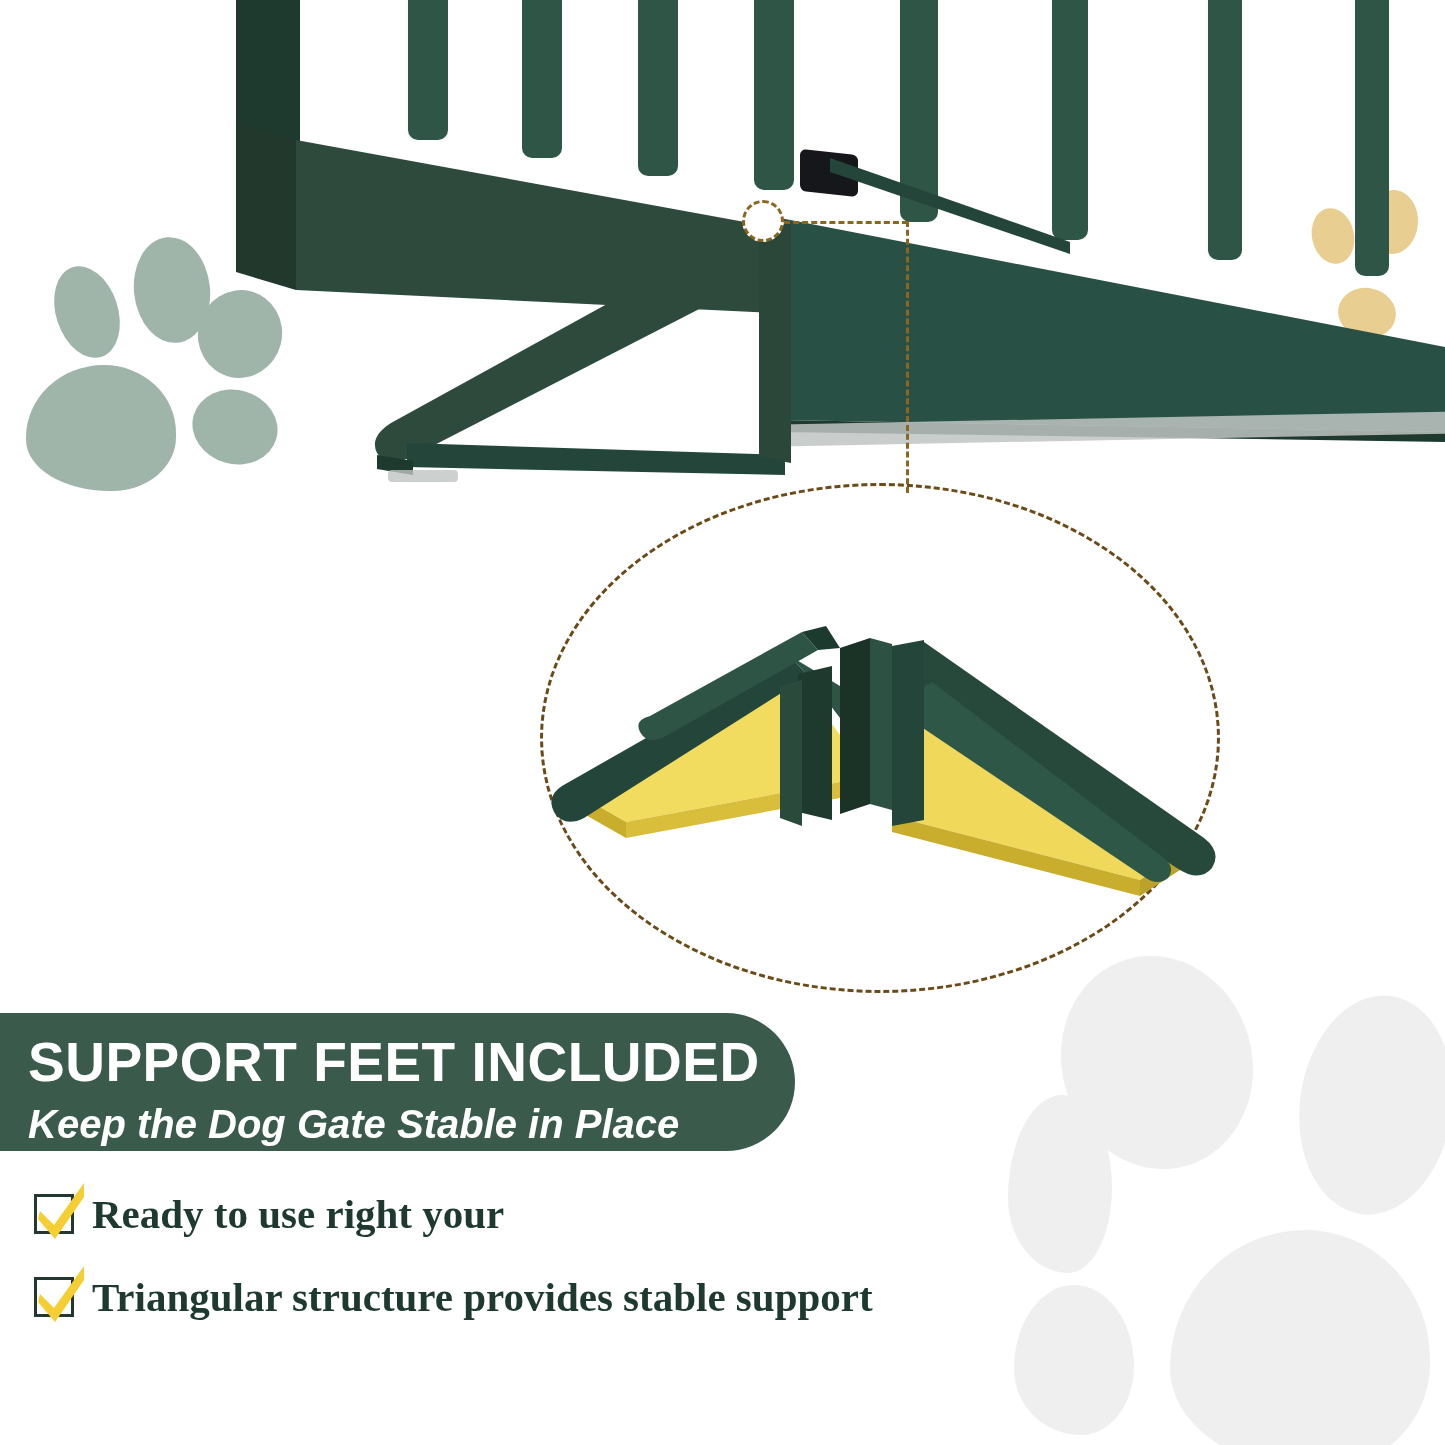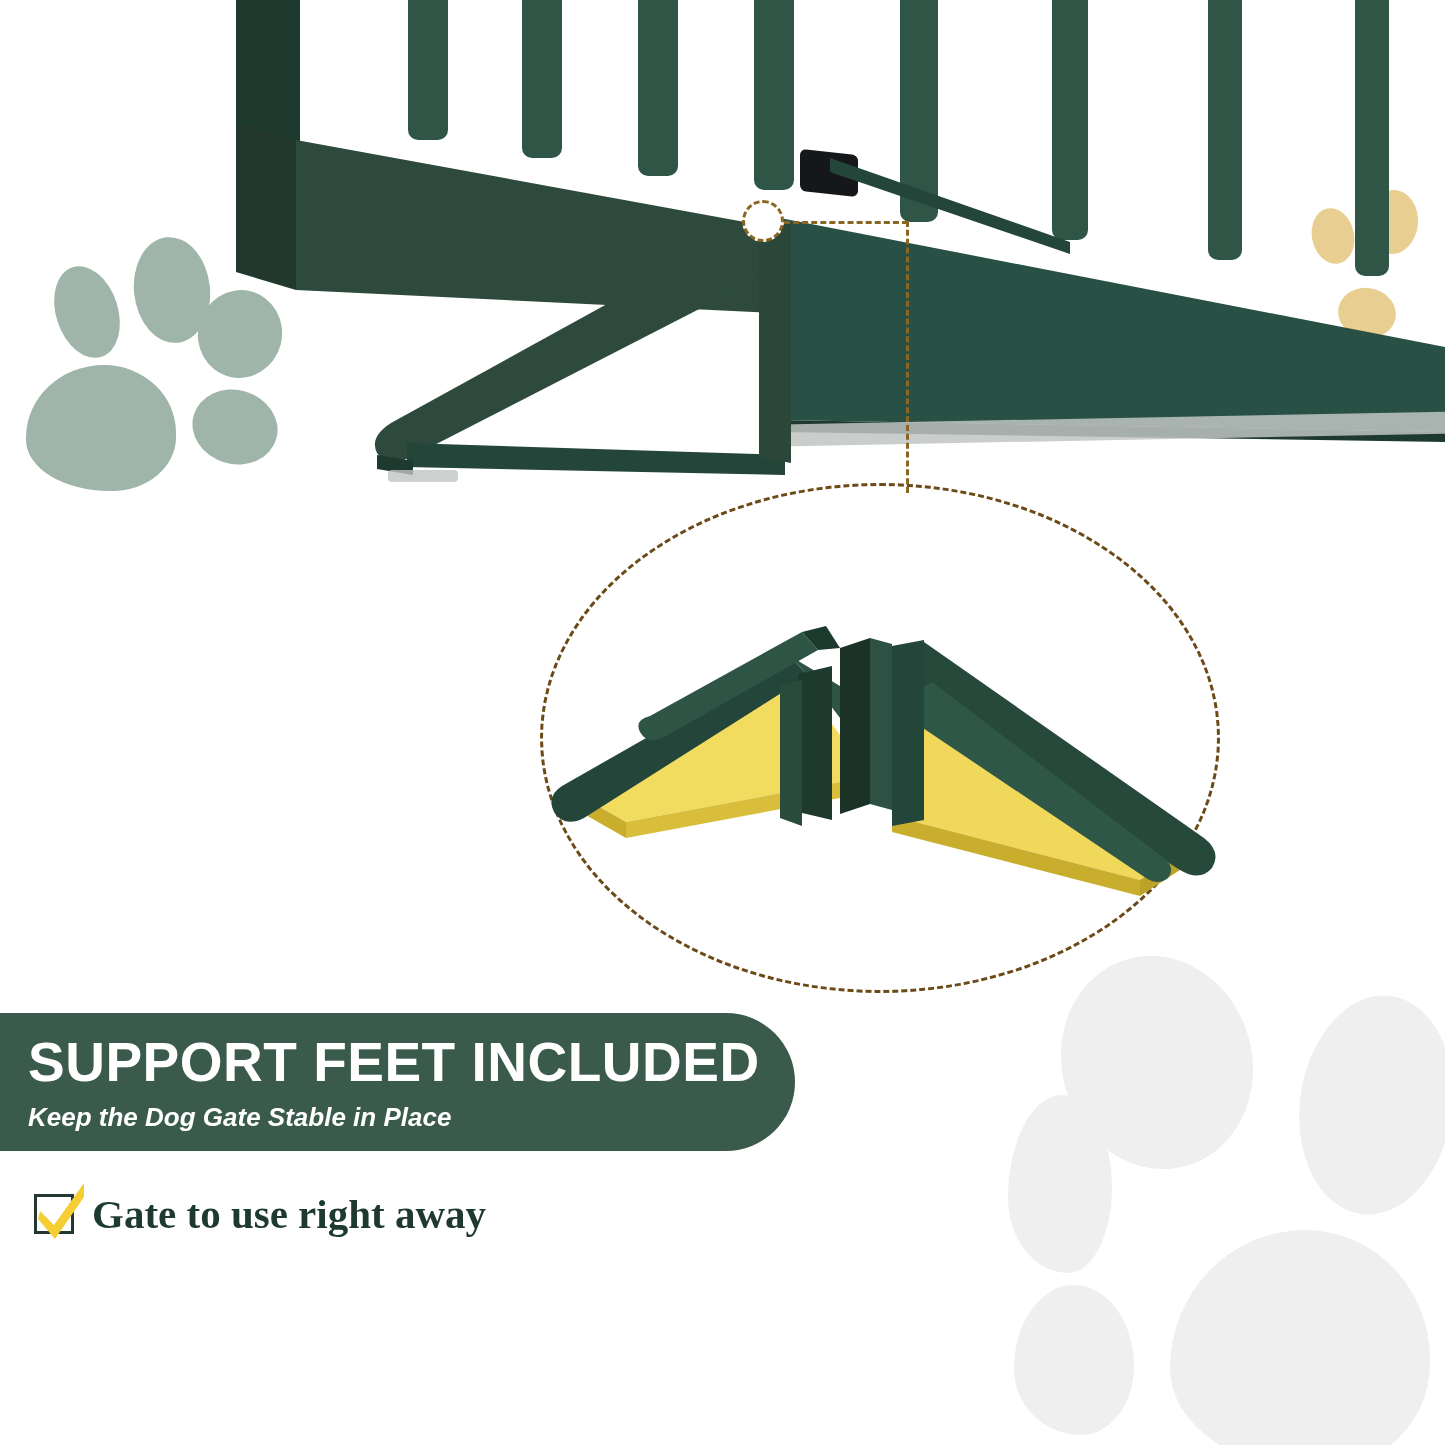"Keep the Dog Gate Stable" .banner-sub { font-size: 26px -> 40px }
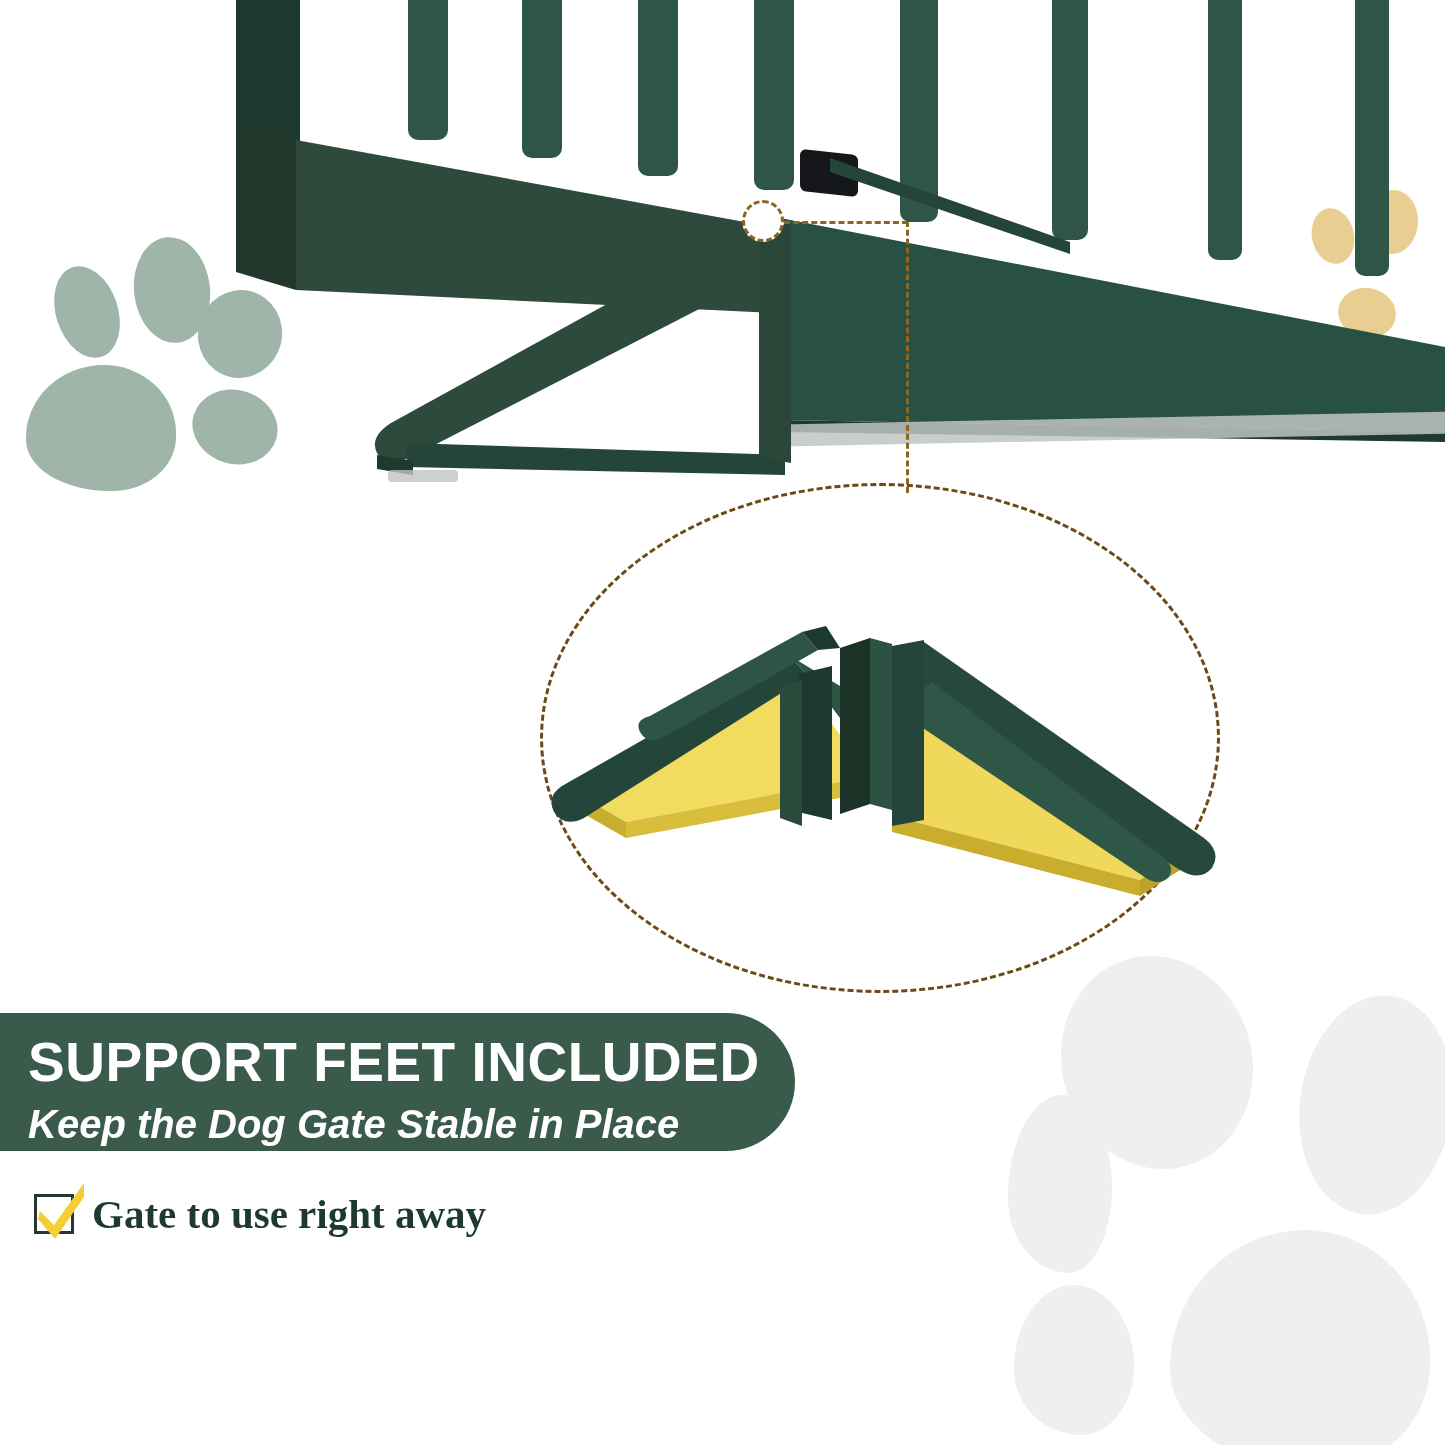"Gate to use right away" span.bullet-text { text: Gate to use right away -> Ready to use right your }
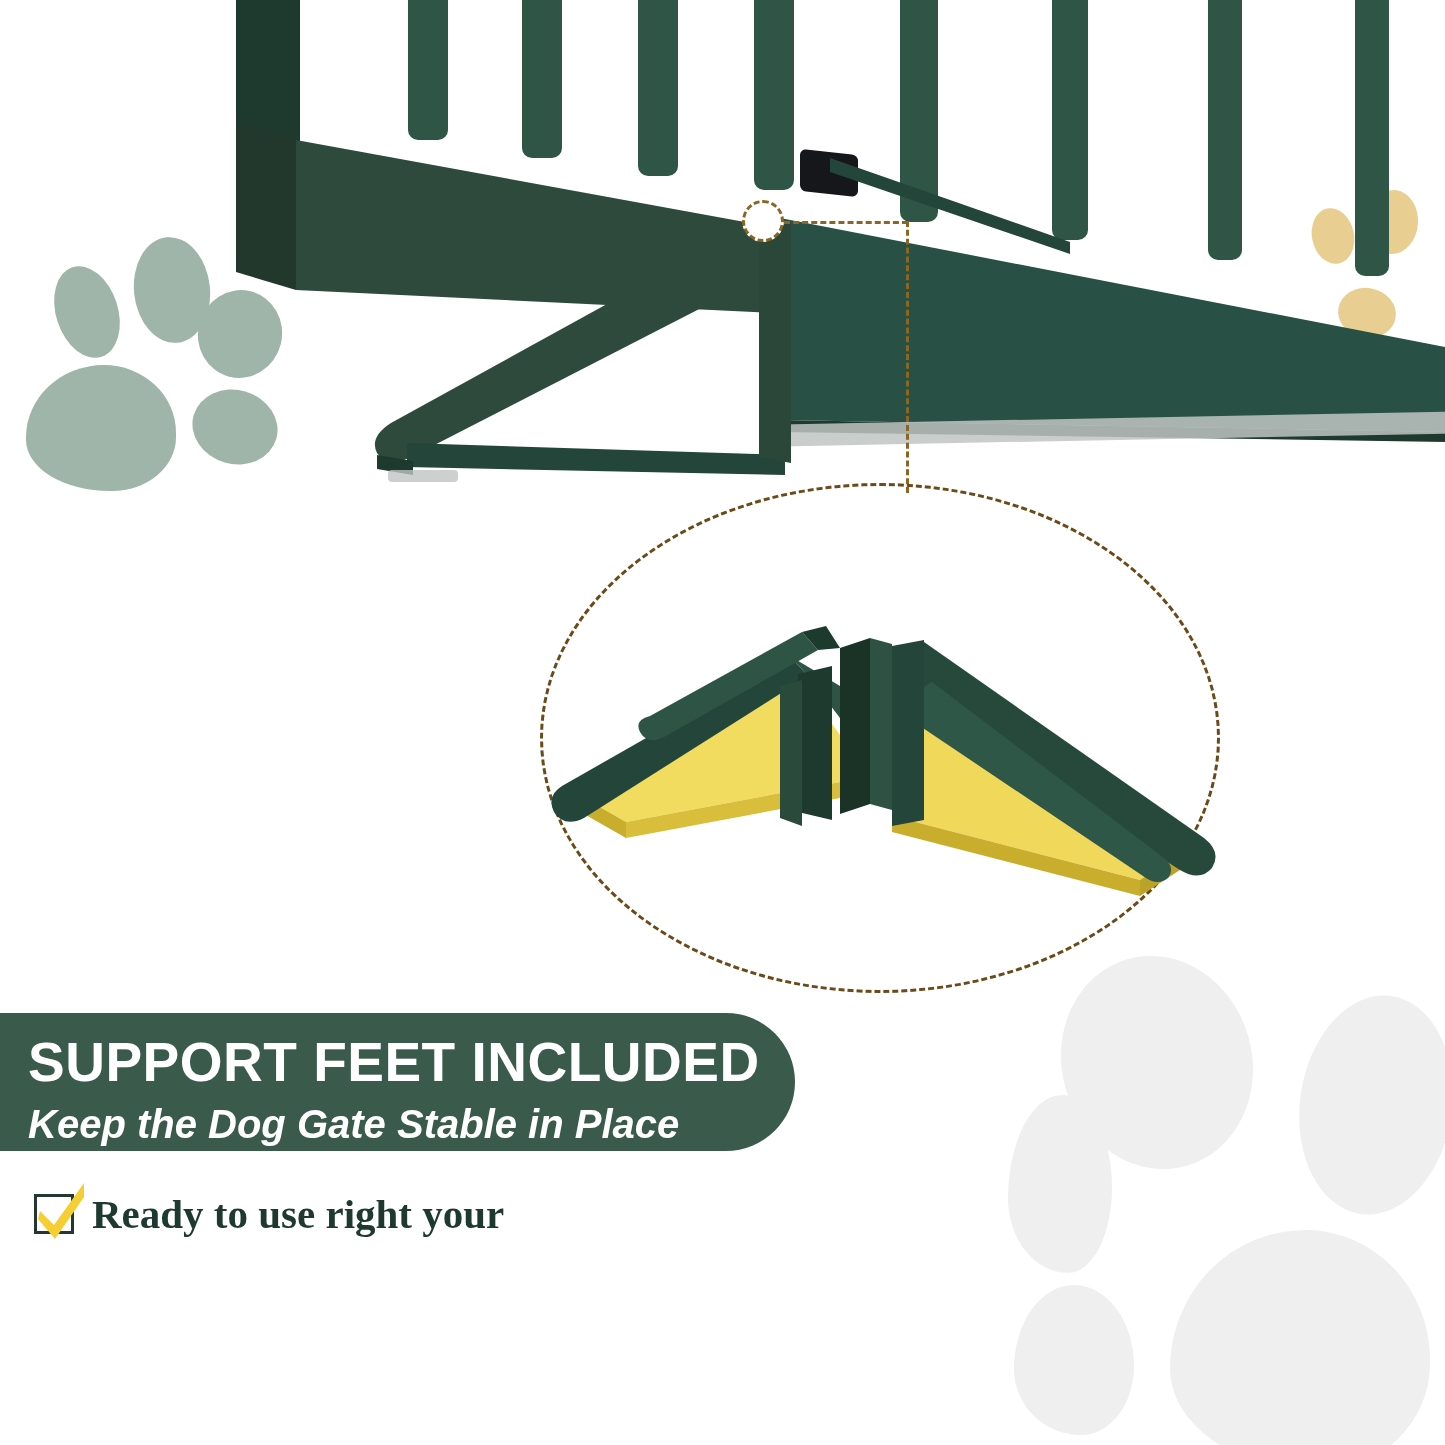"Triangular structure provides stable" div.bullet-row { html: none -> <div> <span> <svg> <path></path> </svg> </span> <span>Triangular structure provides stable support</span> </div> }
